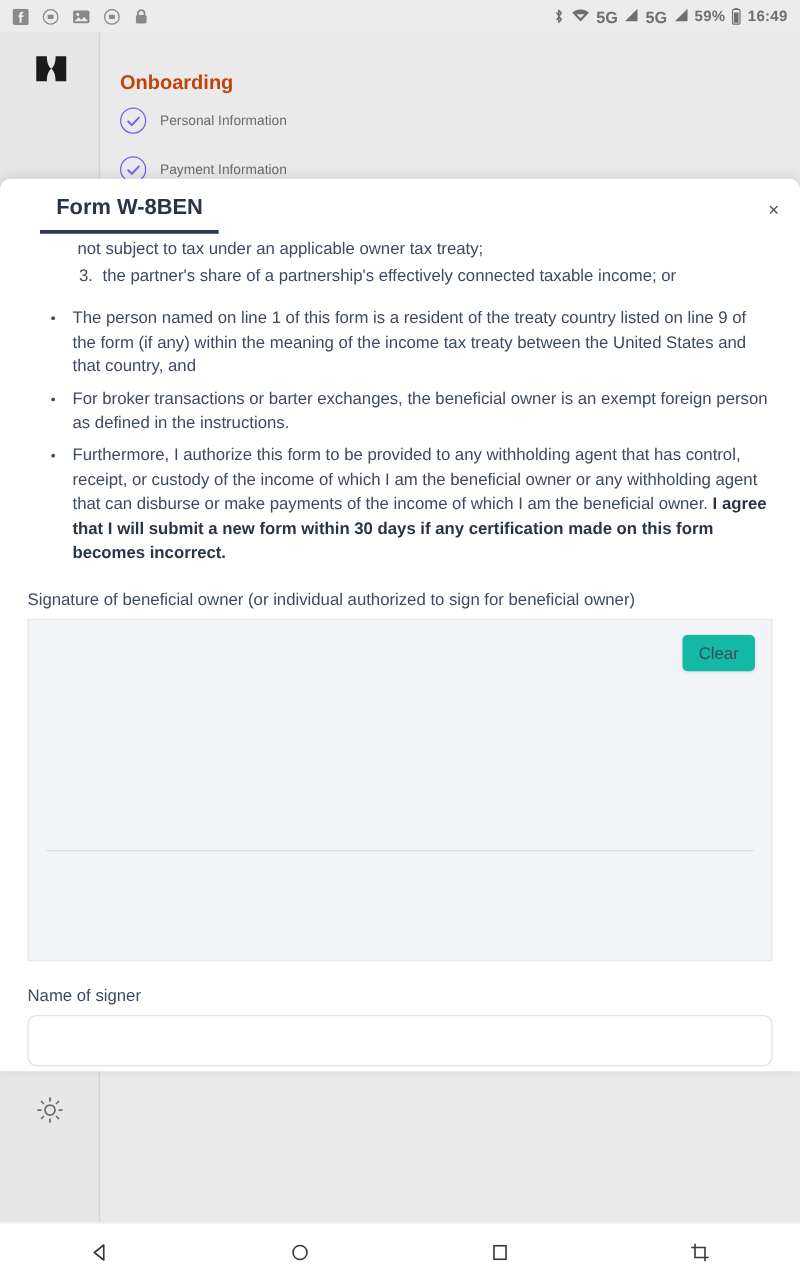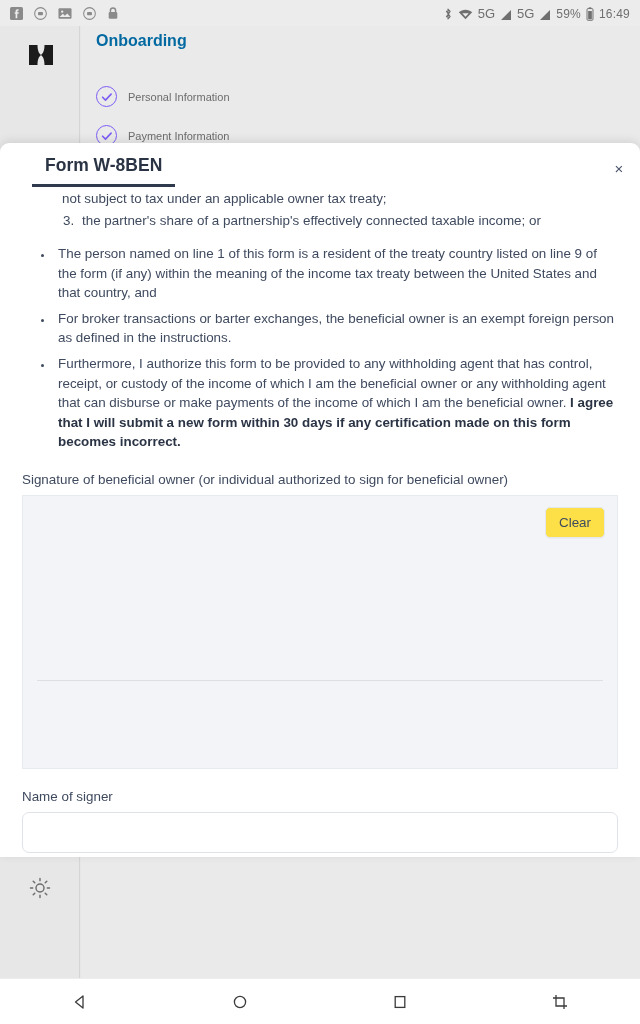"5G" #statusbar .right { align-items: flex-end -> flex-start; font-weight: none -> bold }
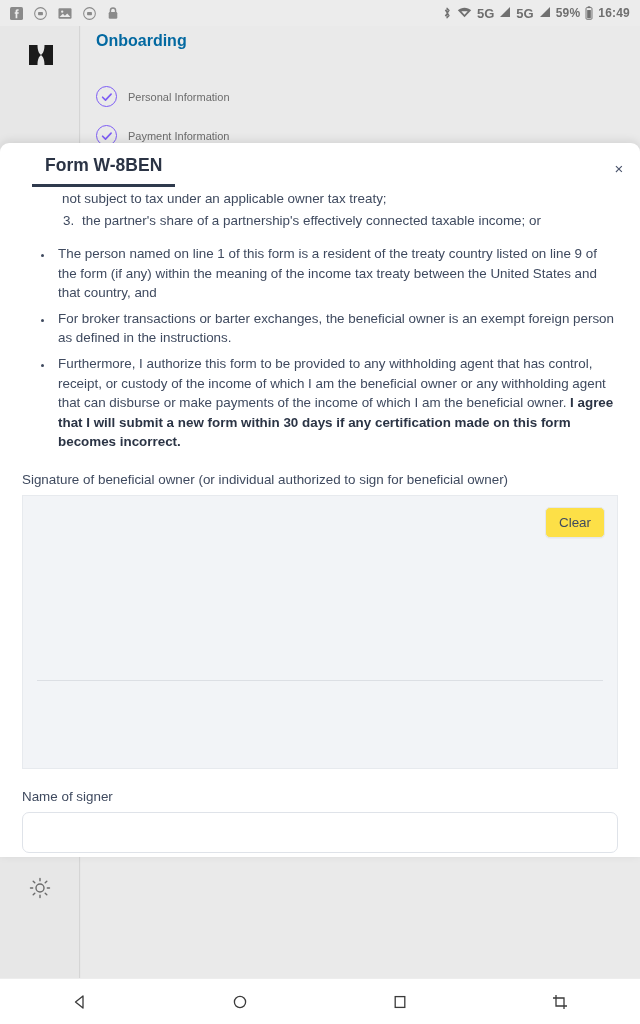"Onboarding" #bg-title { color: #0369a1 -> #c2410c; top: 6px -> 32px }
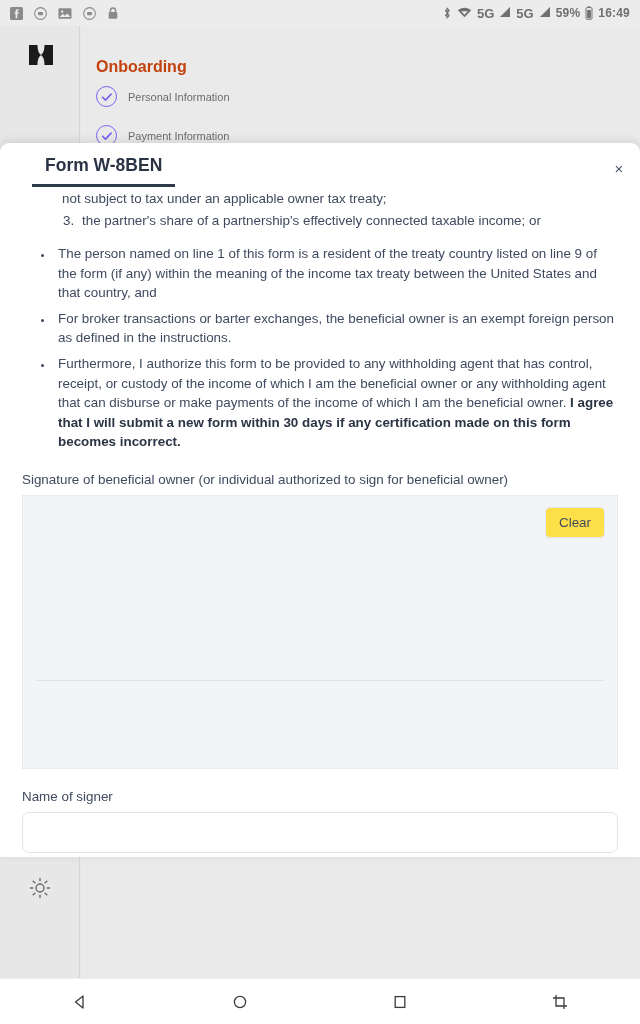"Clear" #clear-btn { background: #fde047 -> #14b8a6 }
